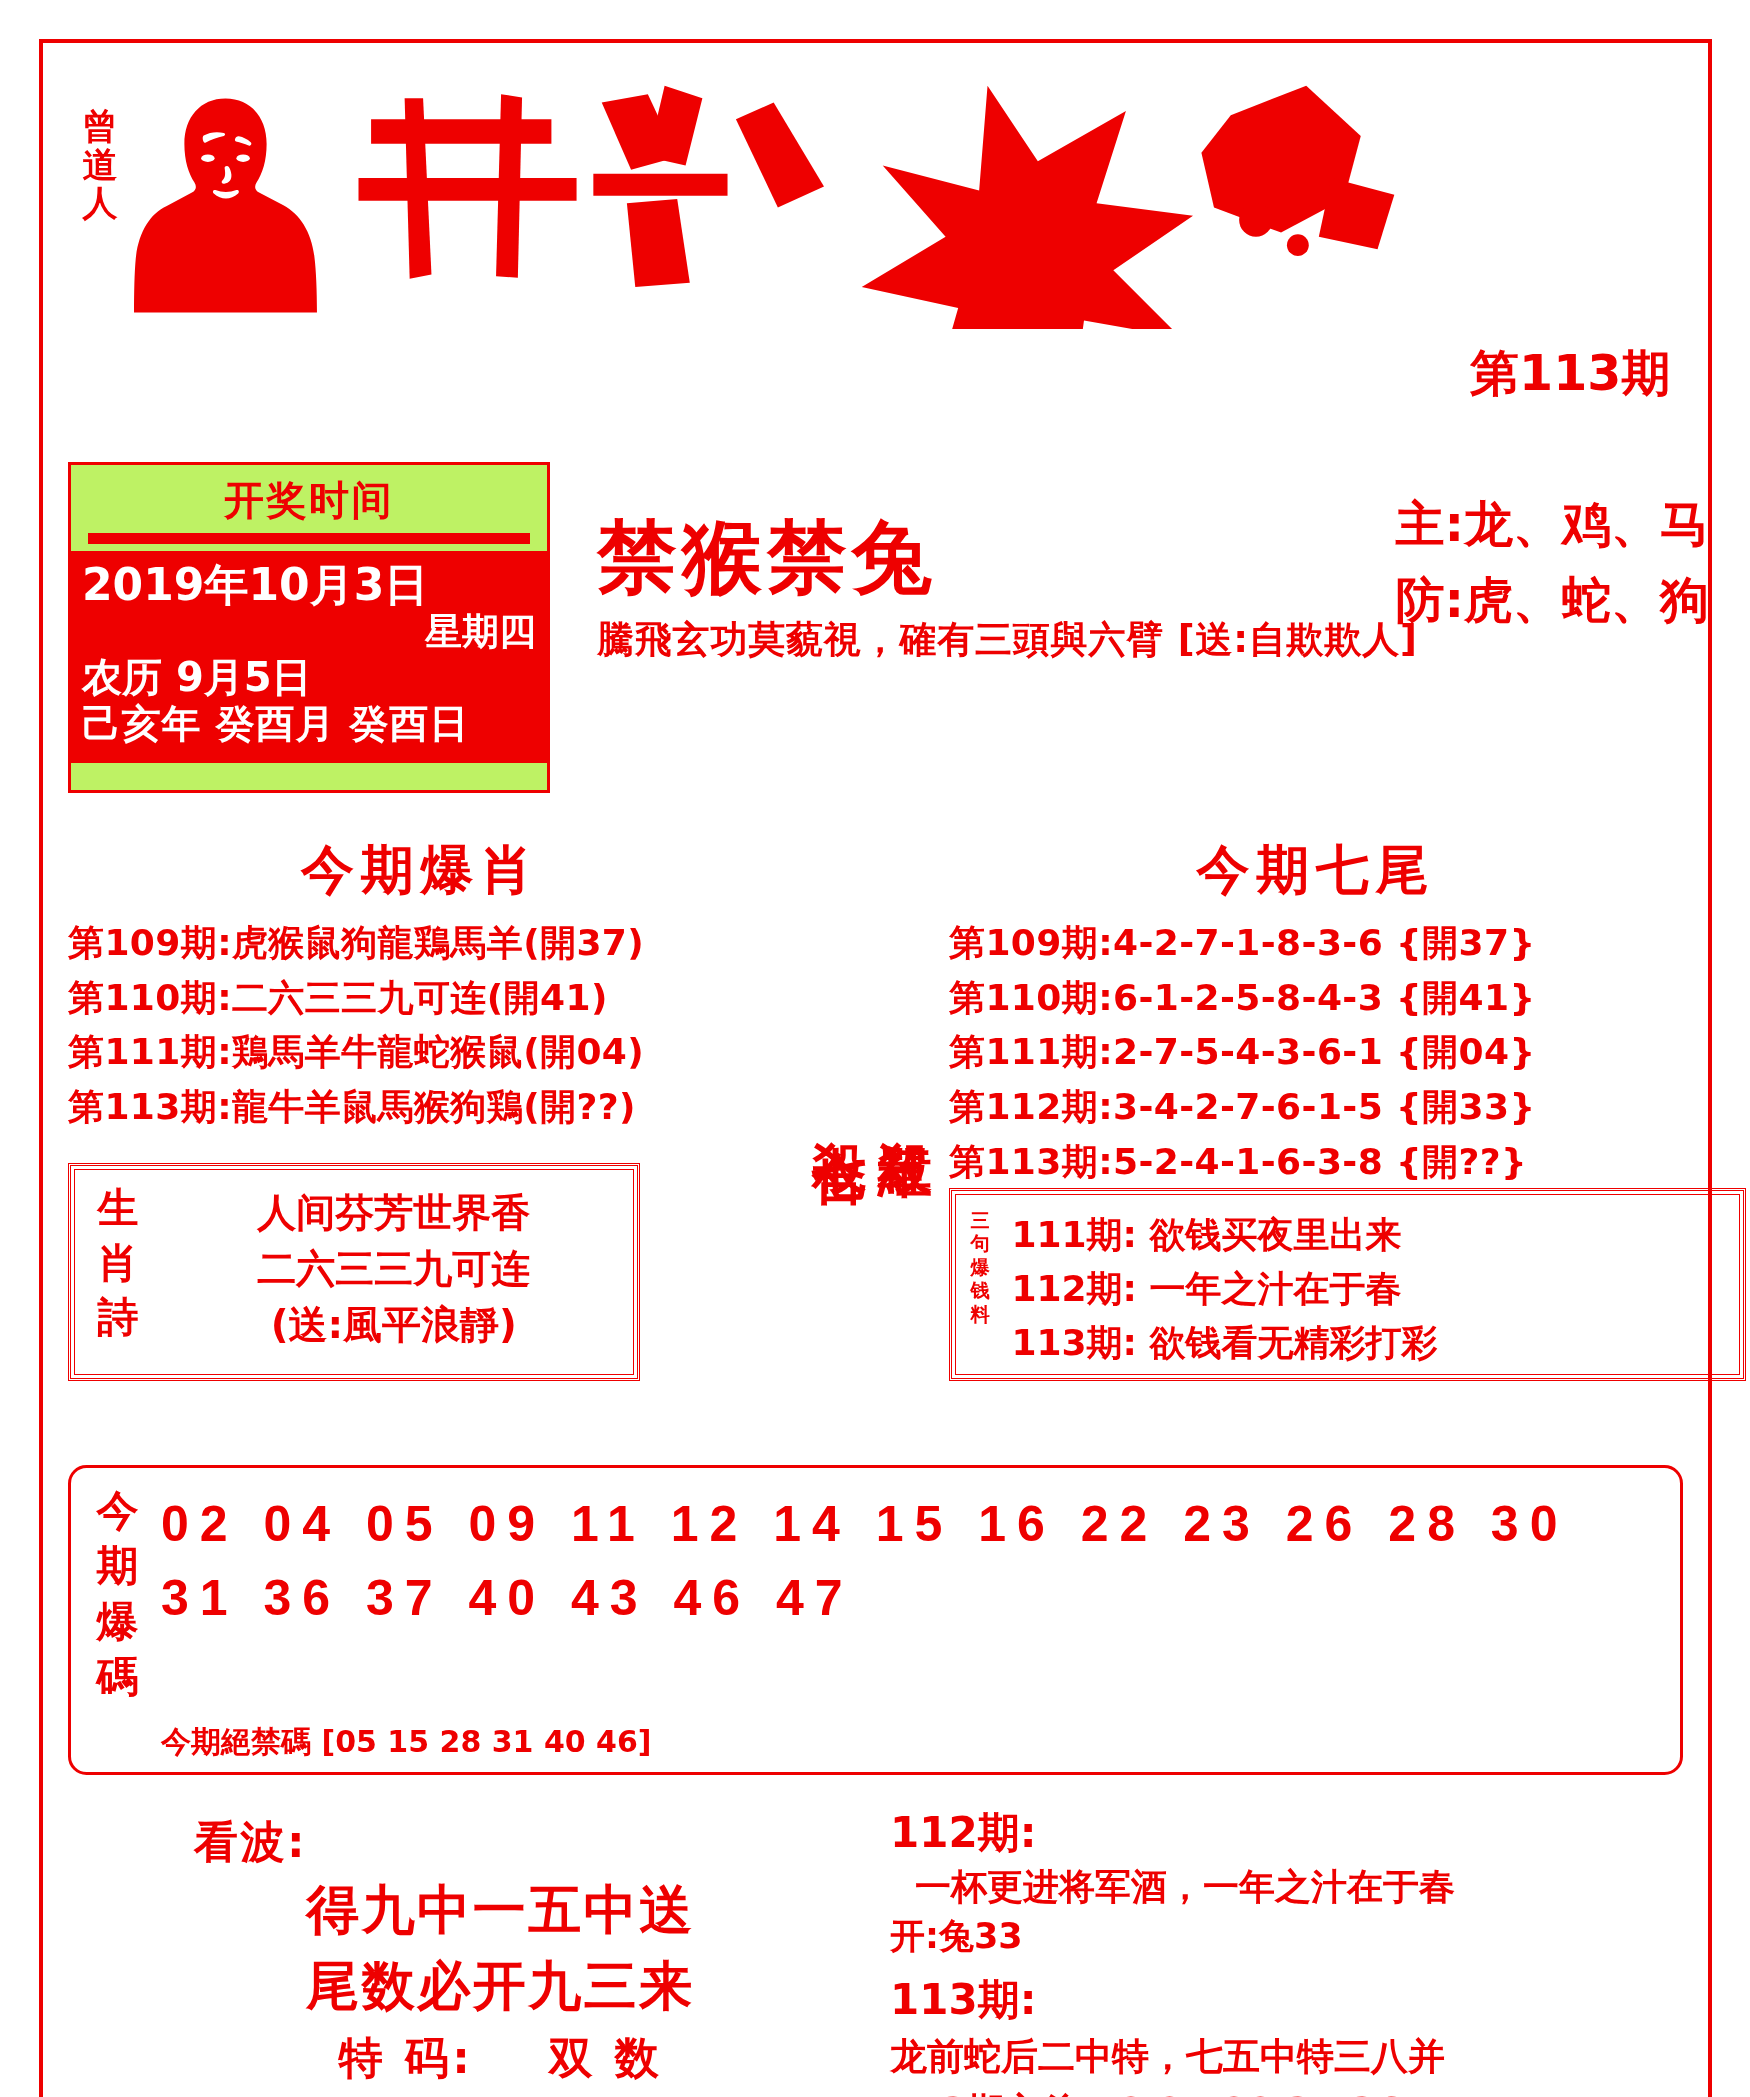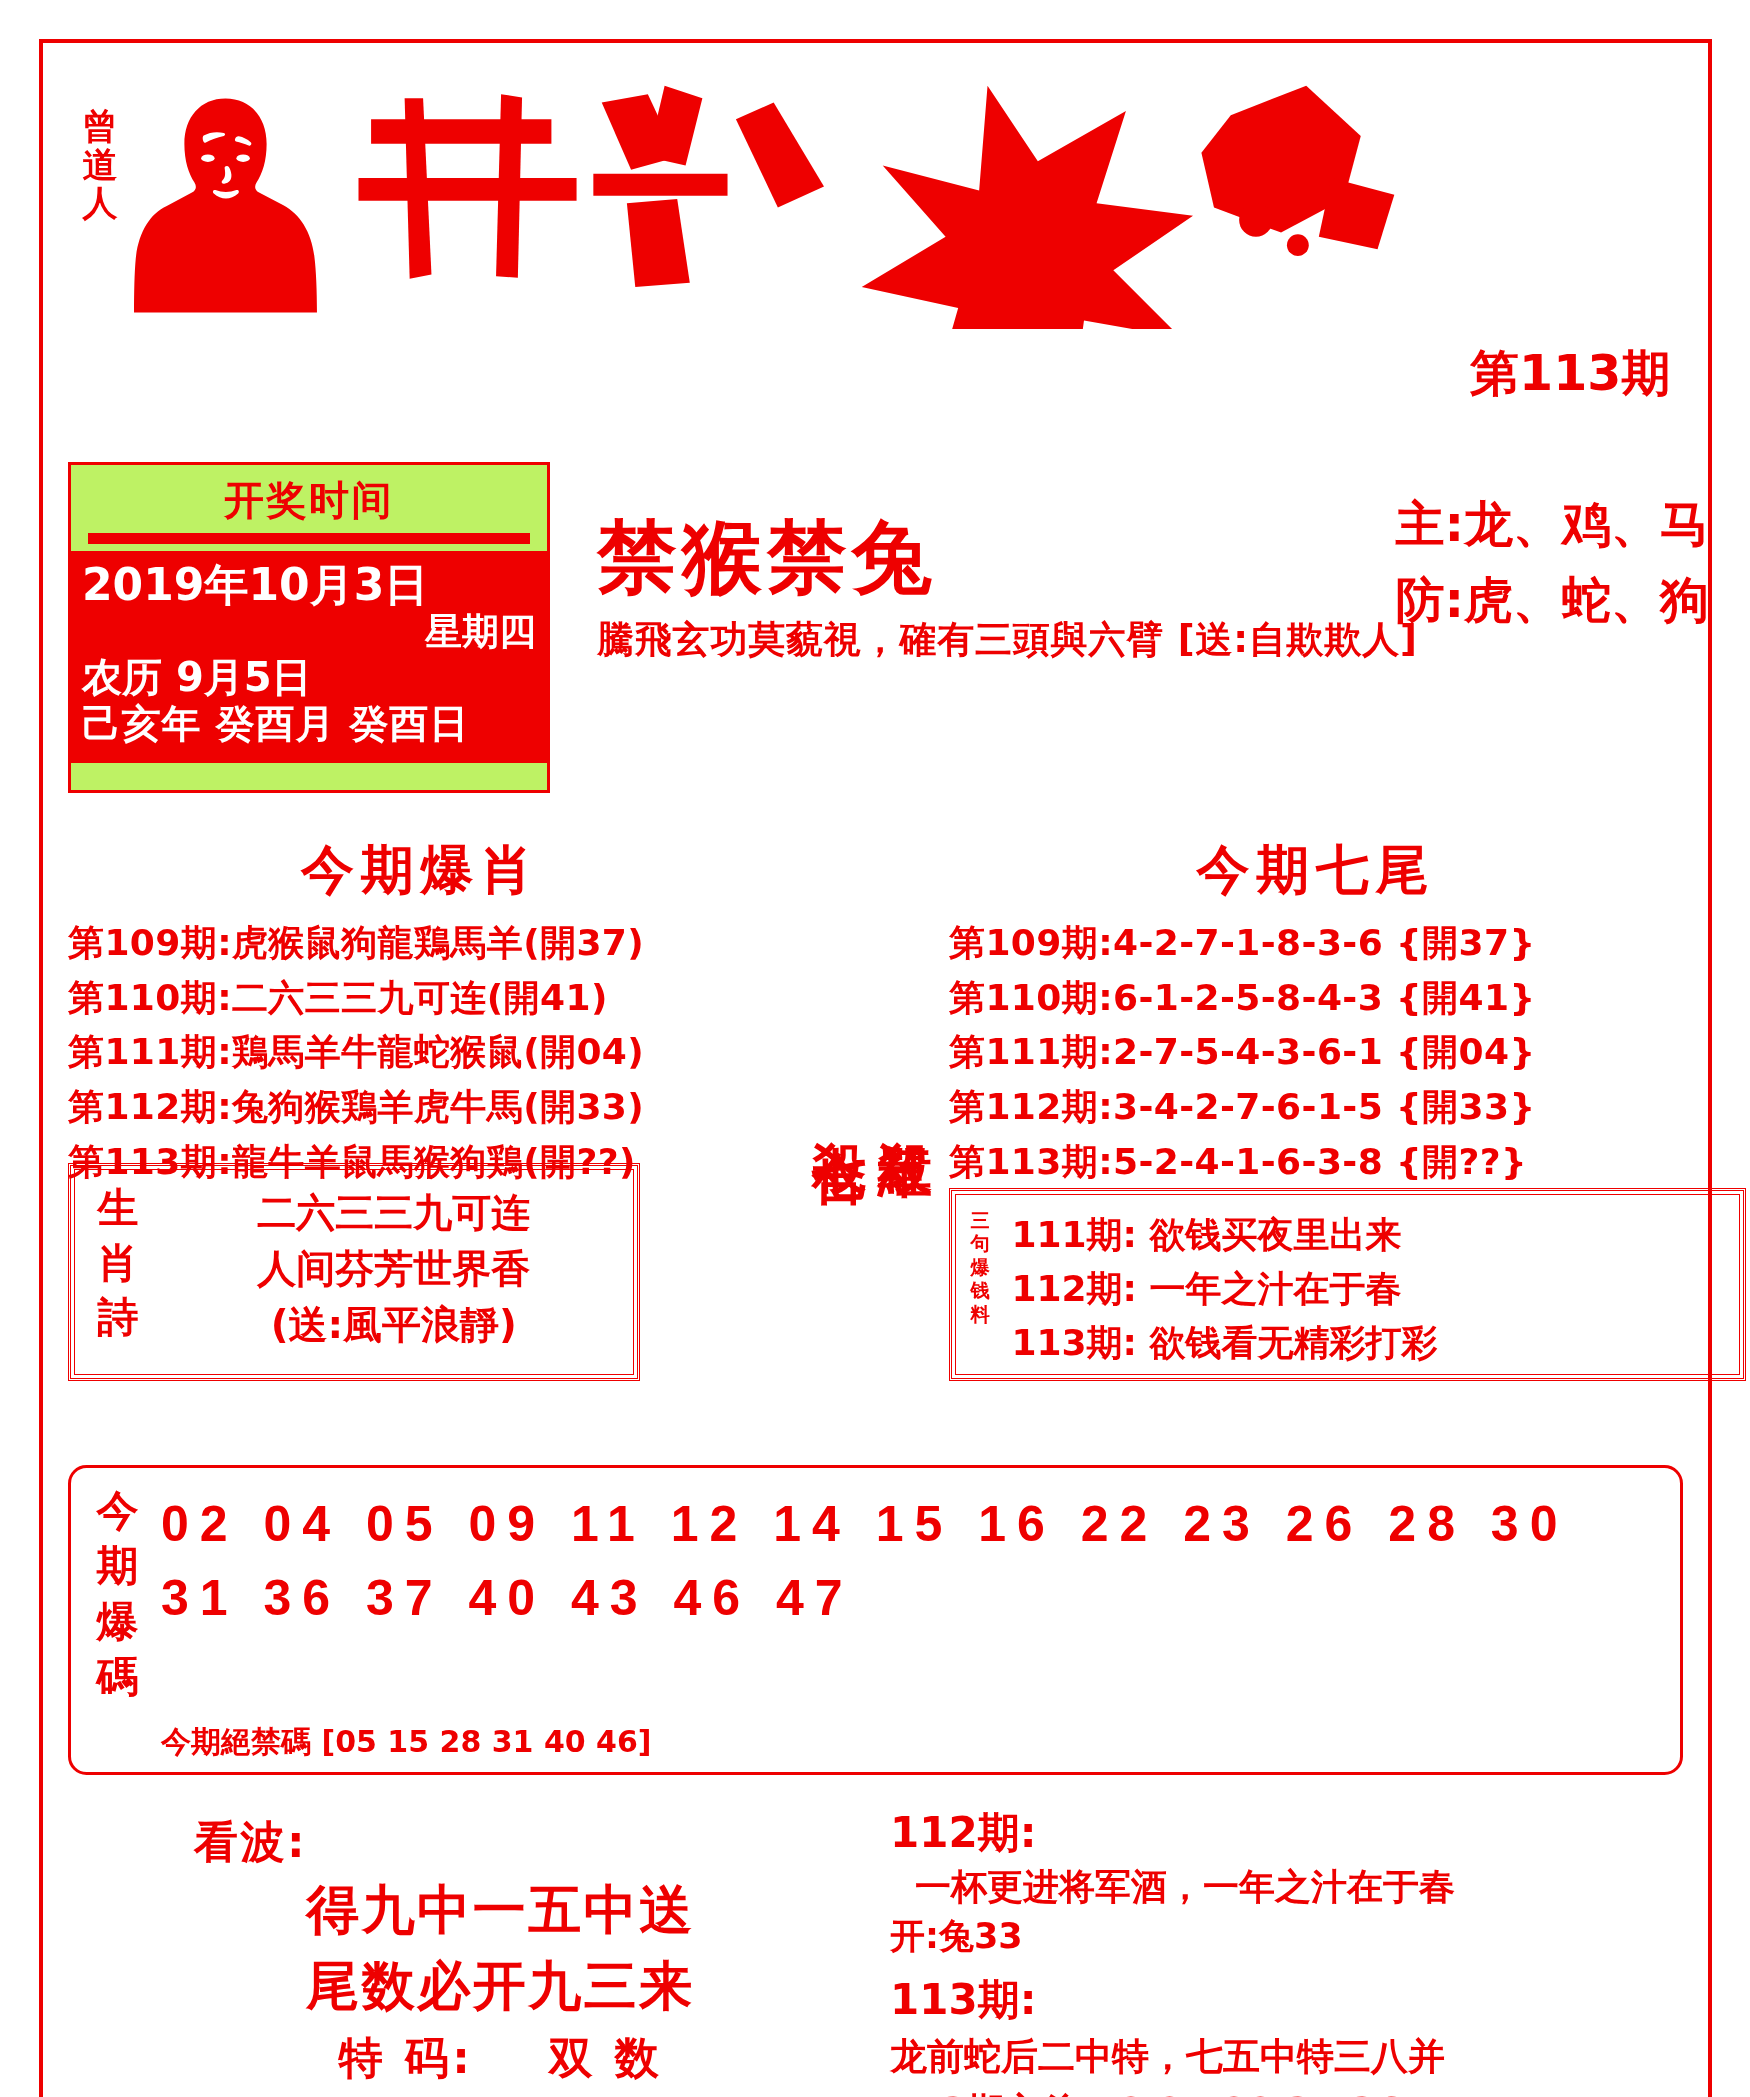"第112期:兔狗猴鶏羊虎牛馬(開33)" div { html: <div>第112期:兔狗猴鶏羊虎牛馬(開33)</div> -> none }
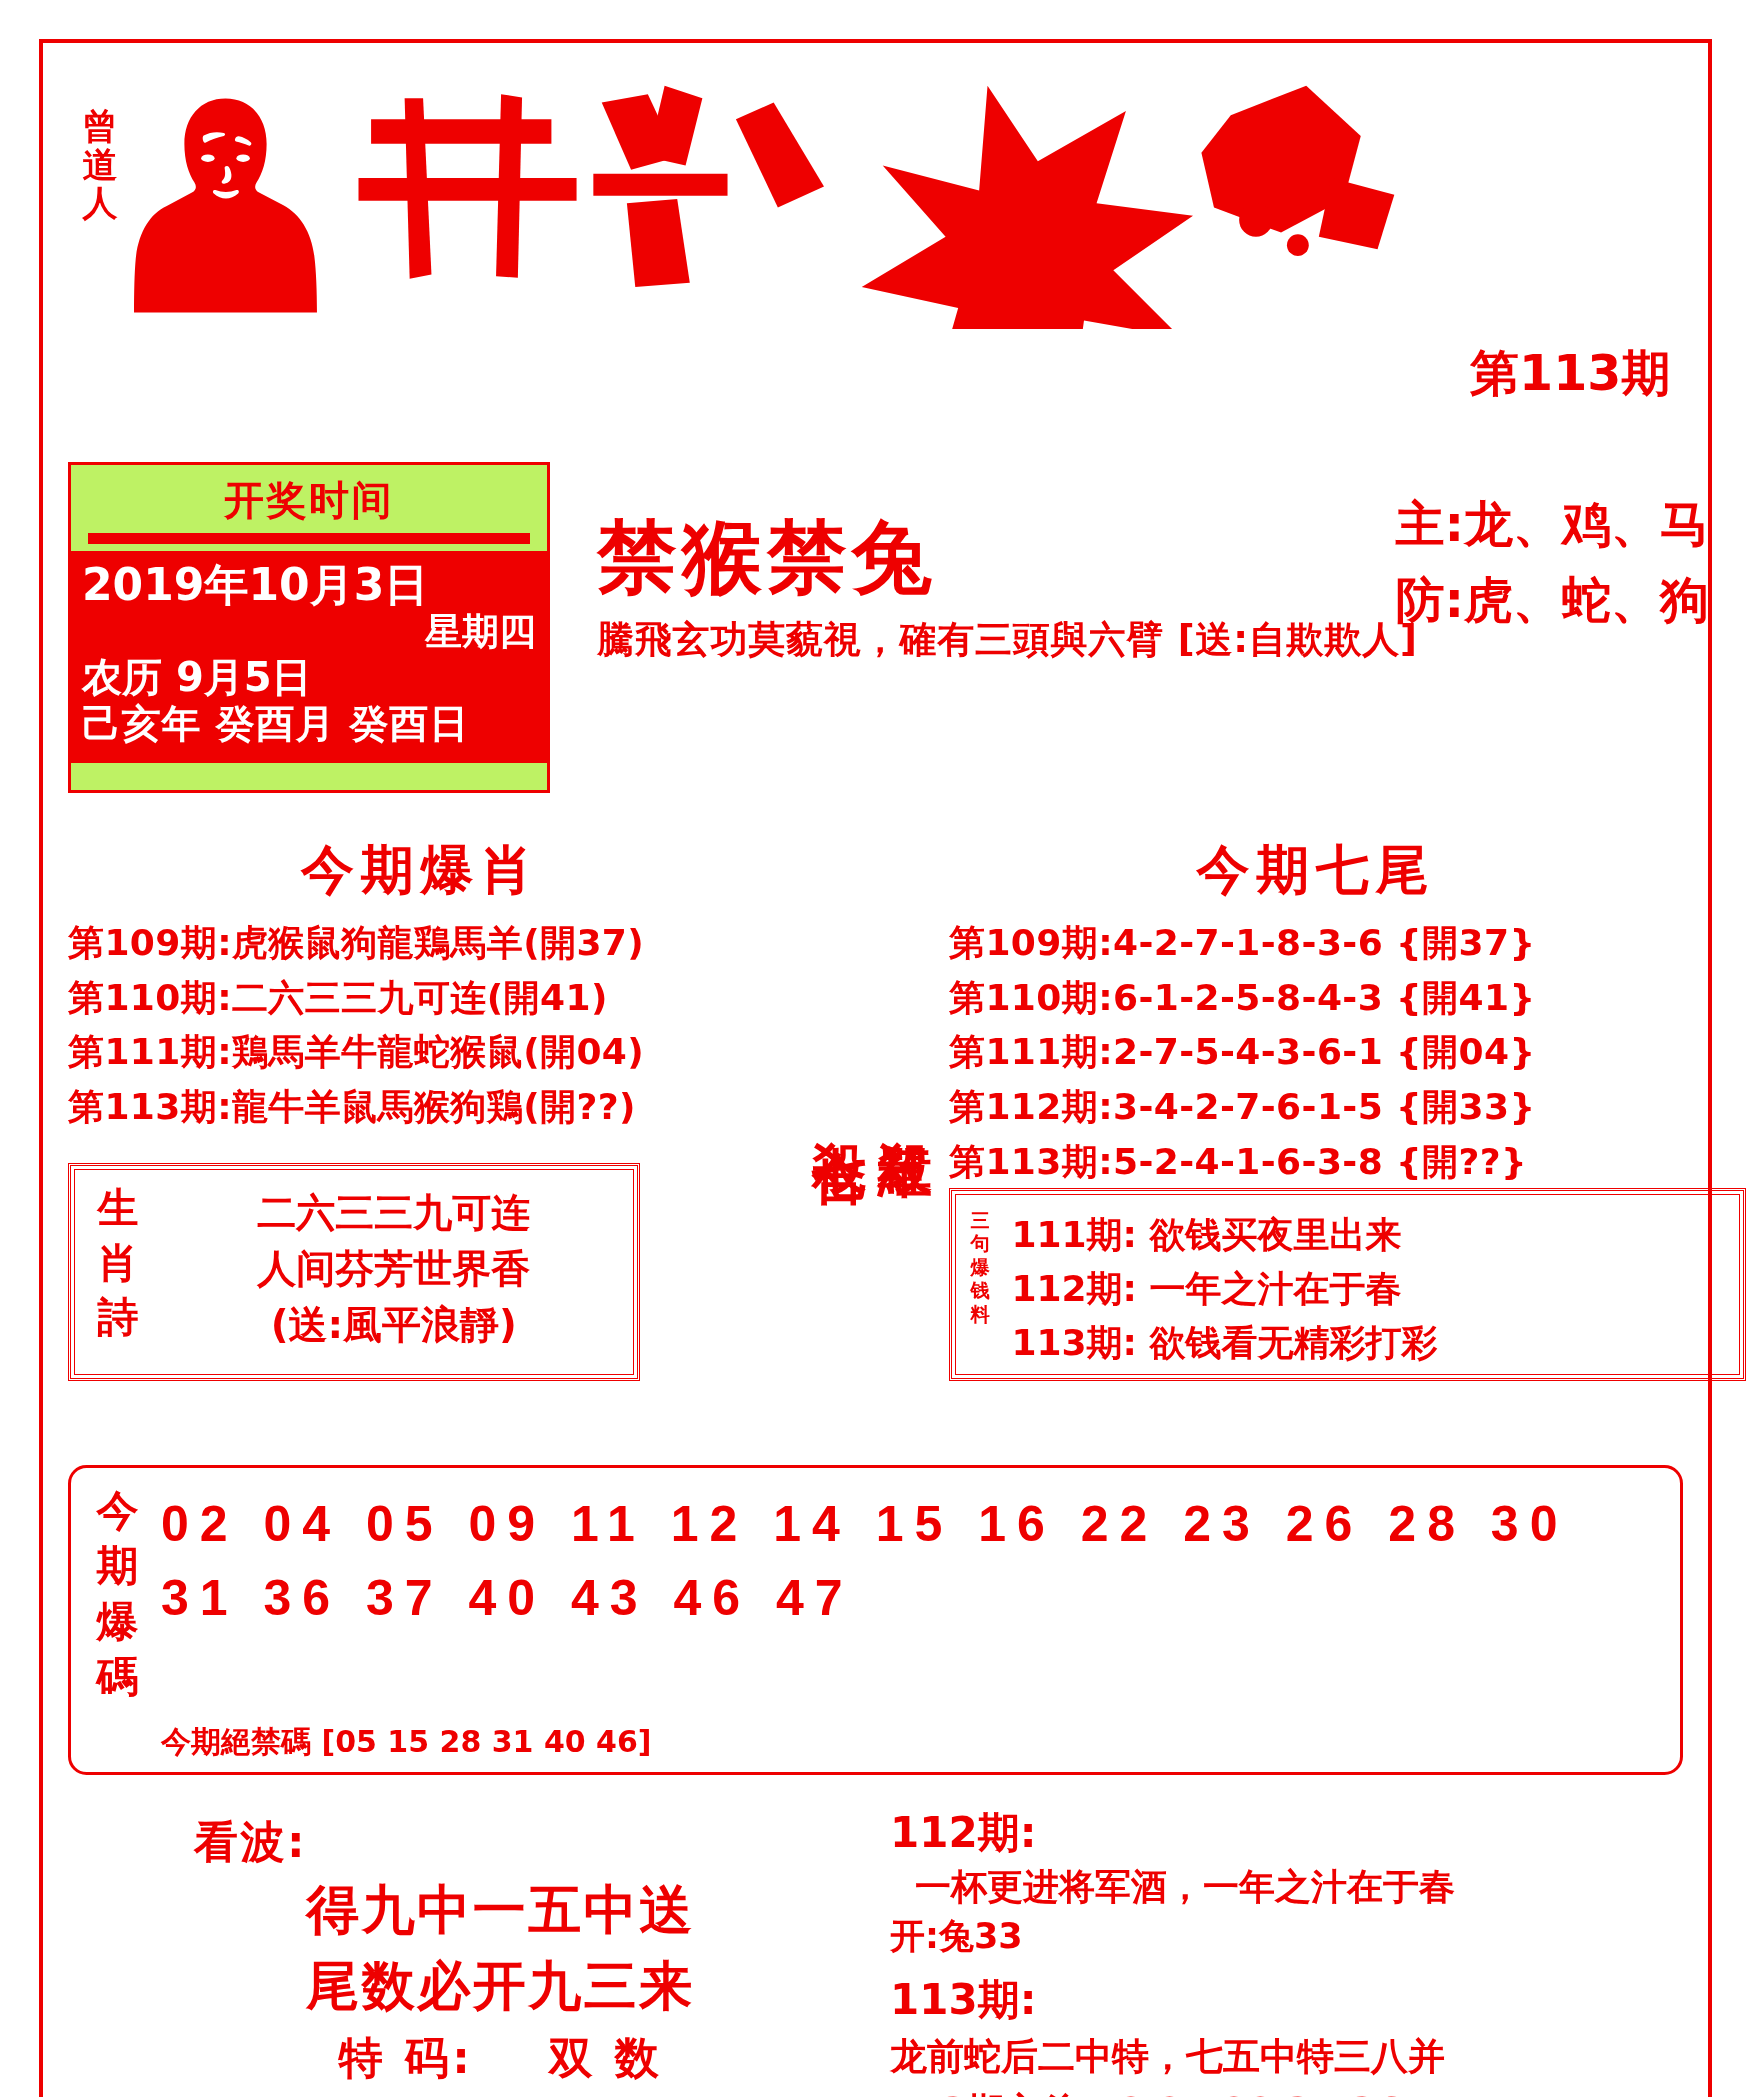"二六三三九可连" div { order: before "人间芬芳世界香" -> after "人间芬芳世界香" }
